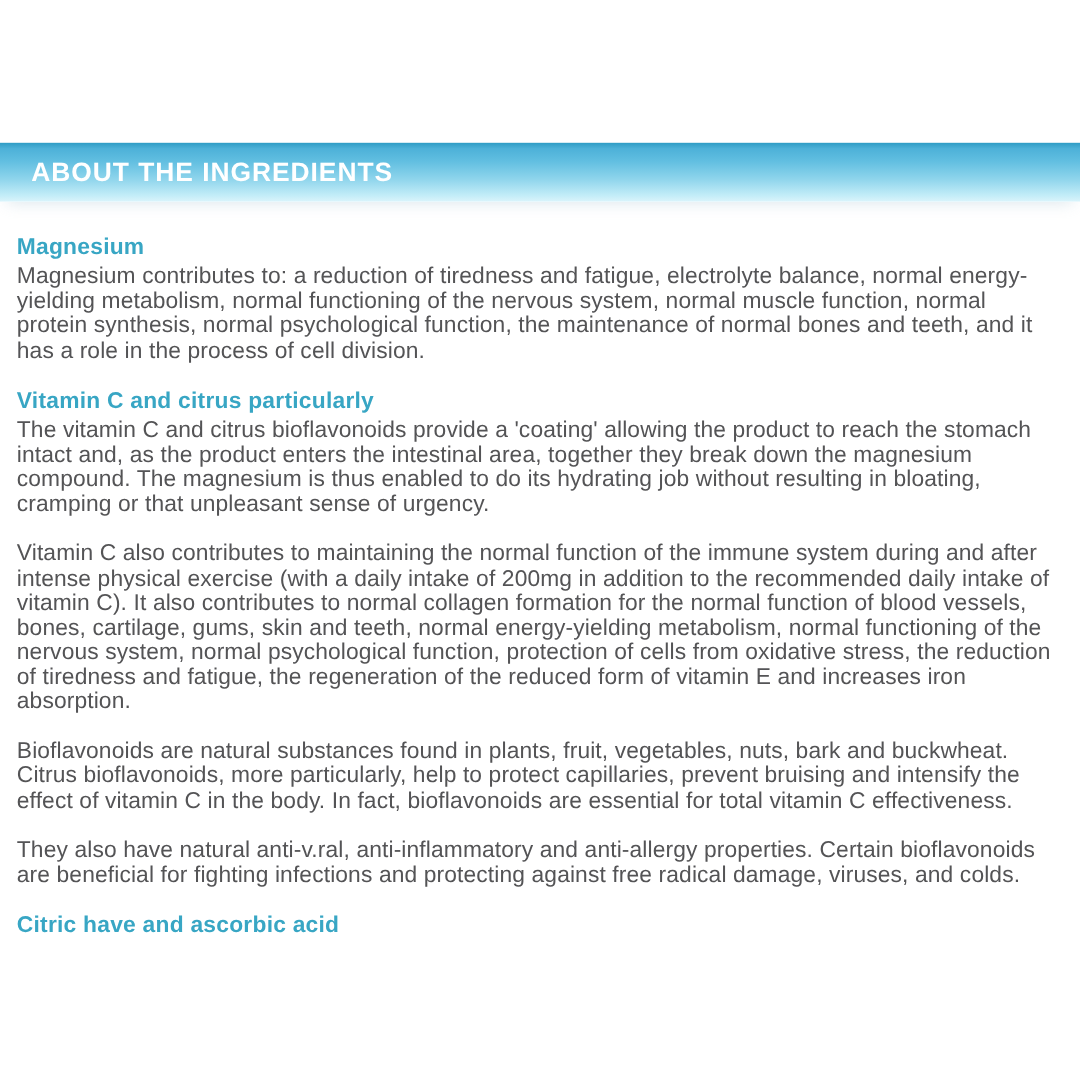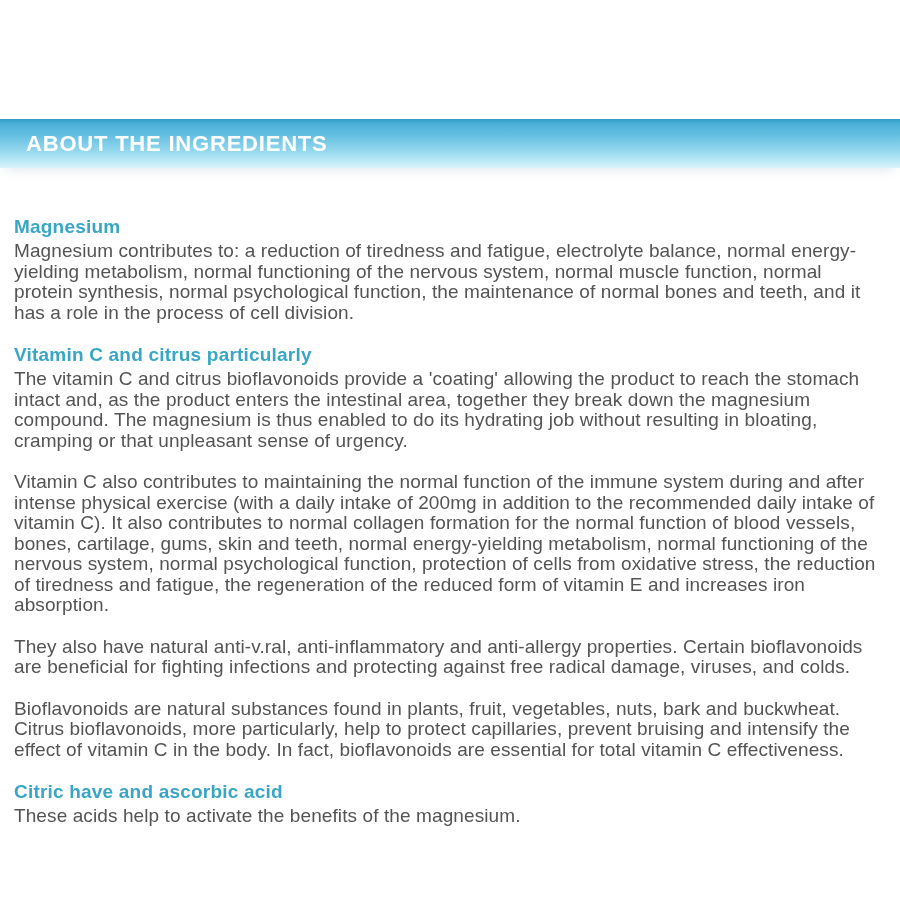"Magnesium" .content { padding-top: 48px -> 28px }
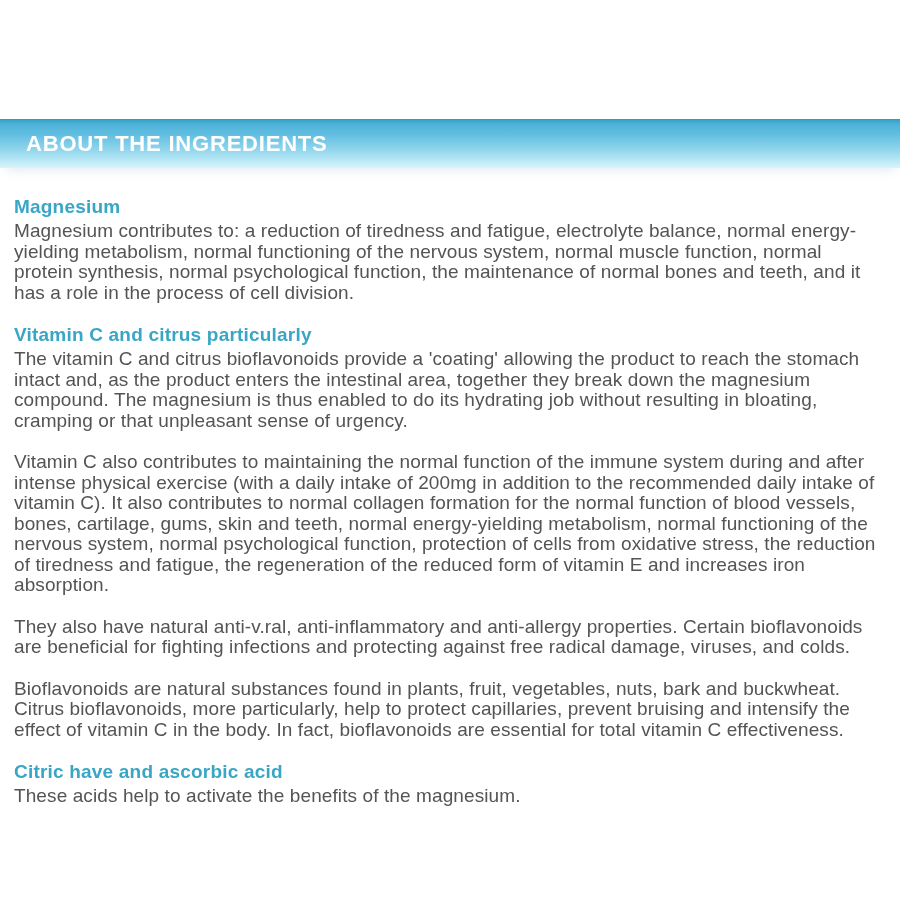"They also have natural anti-v.ral," p.body-paragraph { order: before "Bioflavonoids are natural substances" -> after "Bioflavonoids are natural substances" }
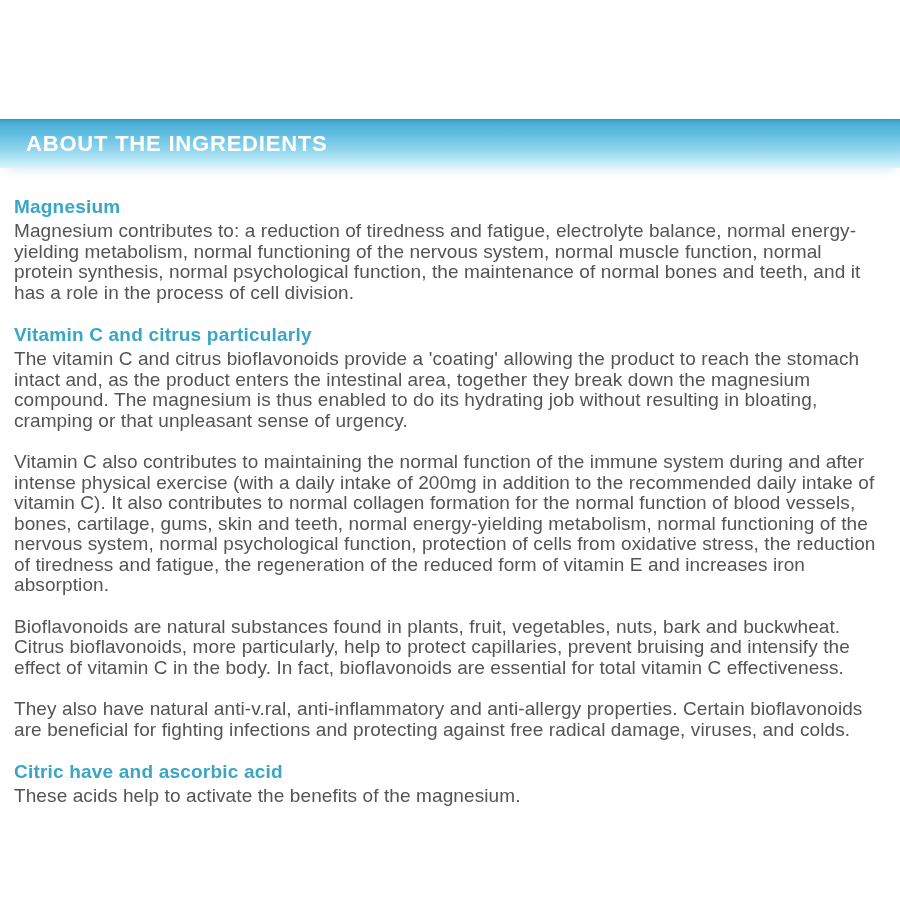"These acids help to activate" p.body-paragraph { html: <p>These acids help to activate the benefits of the magnesium.</p> -> none }
